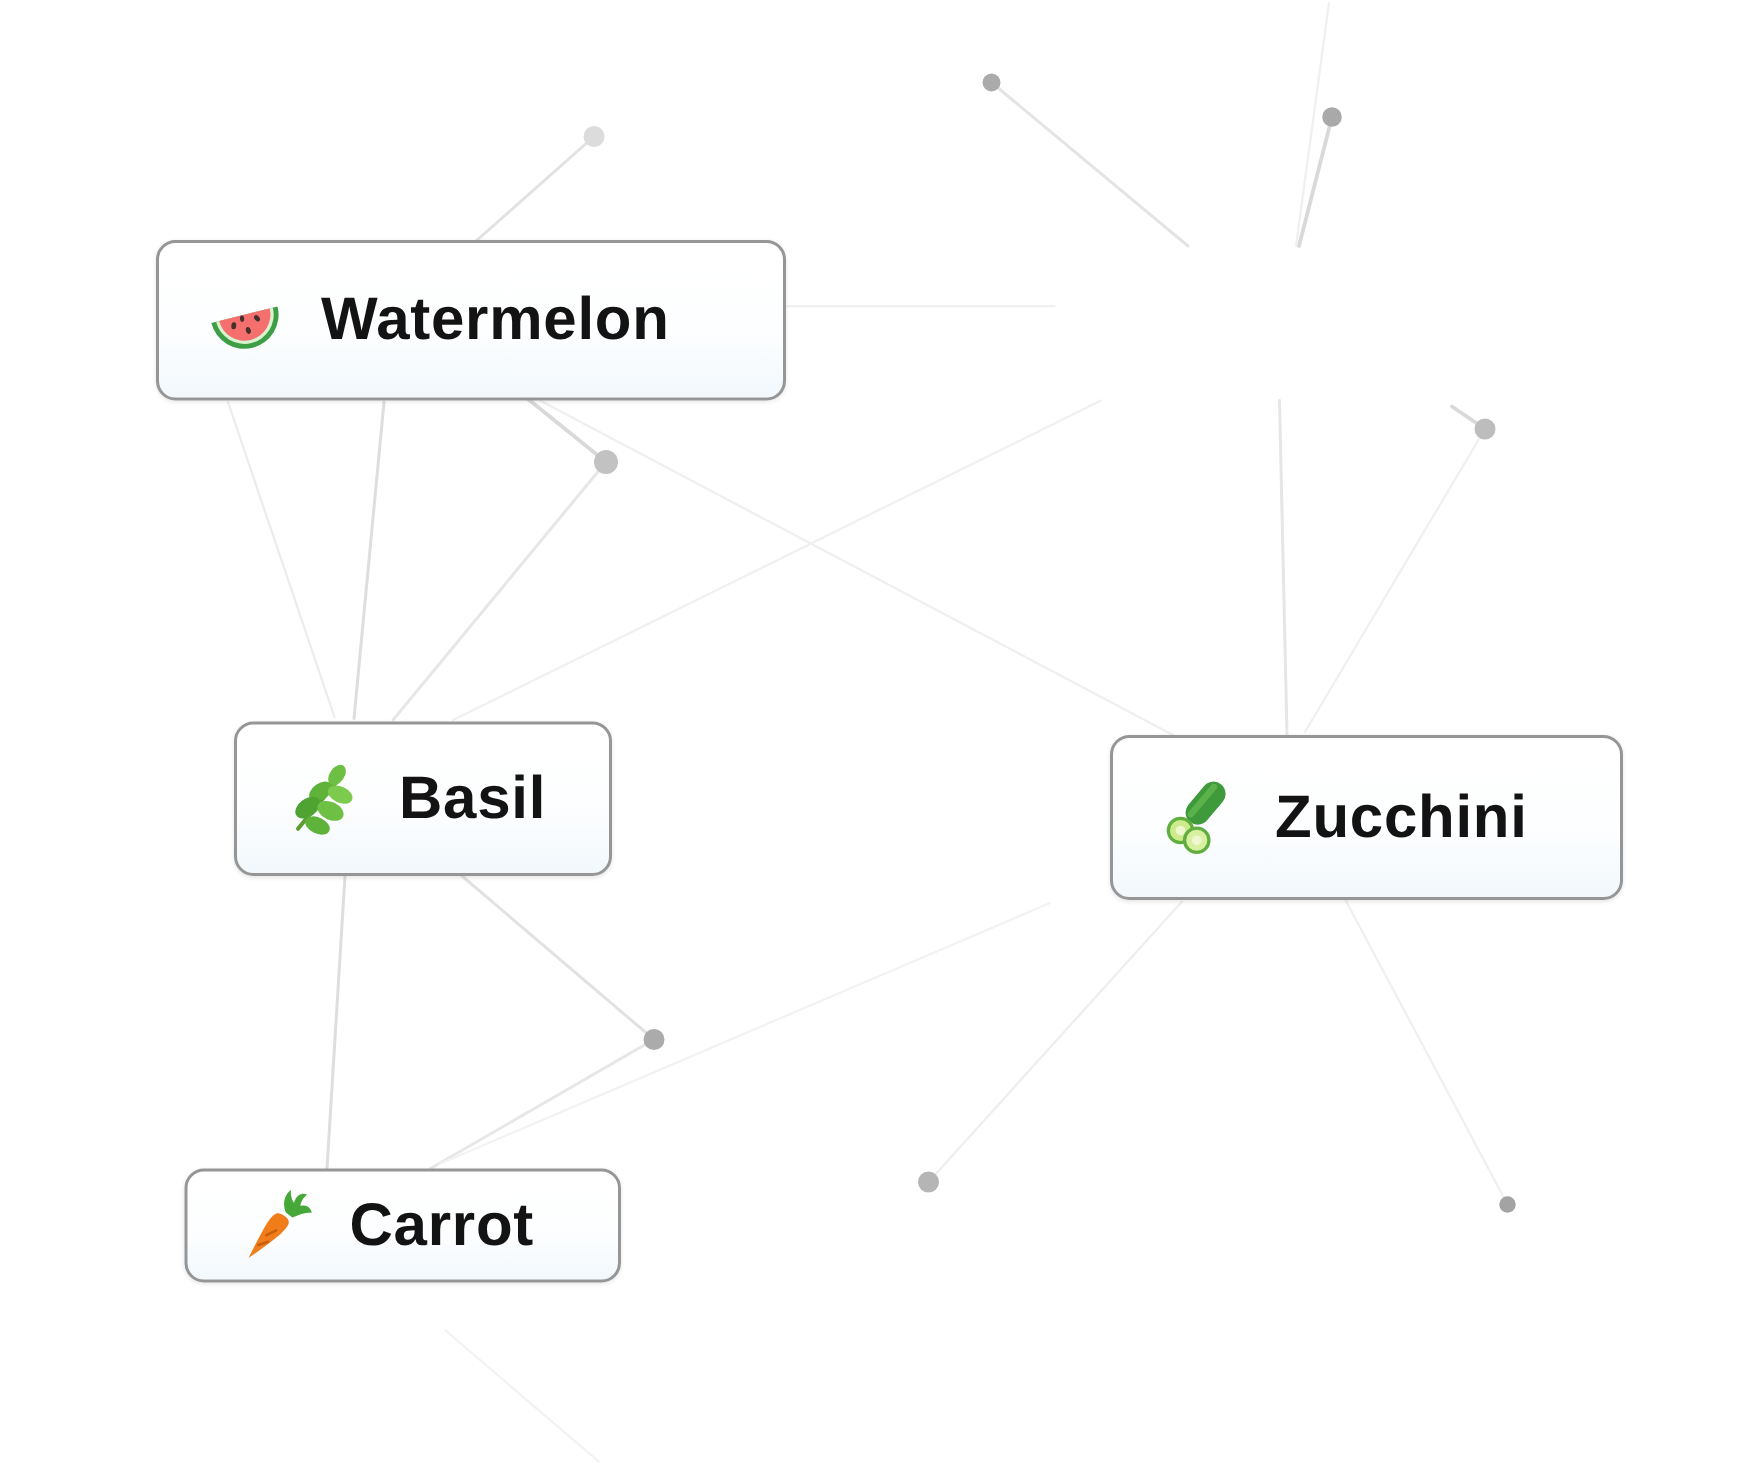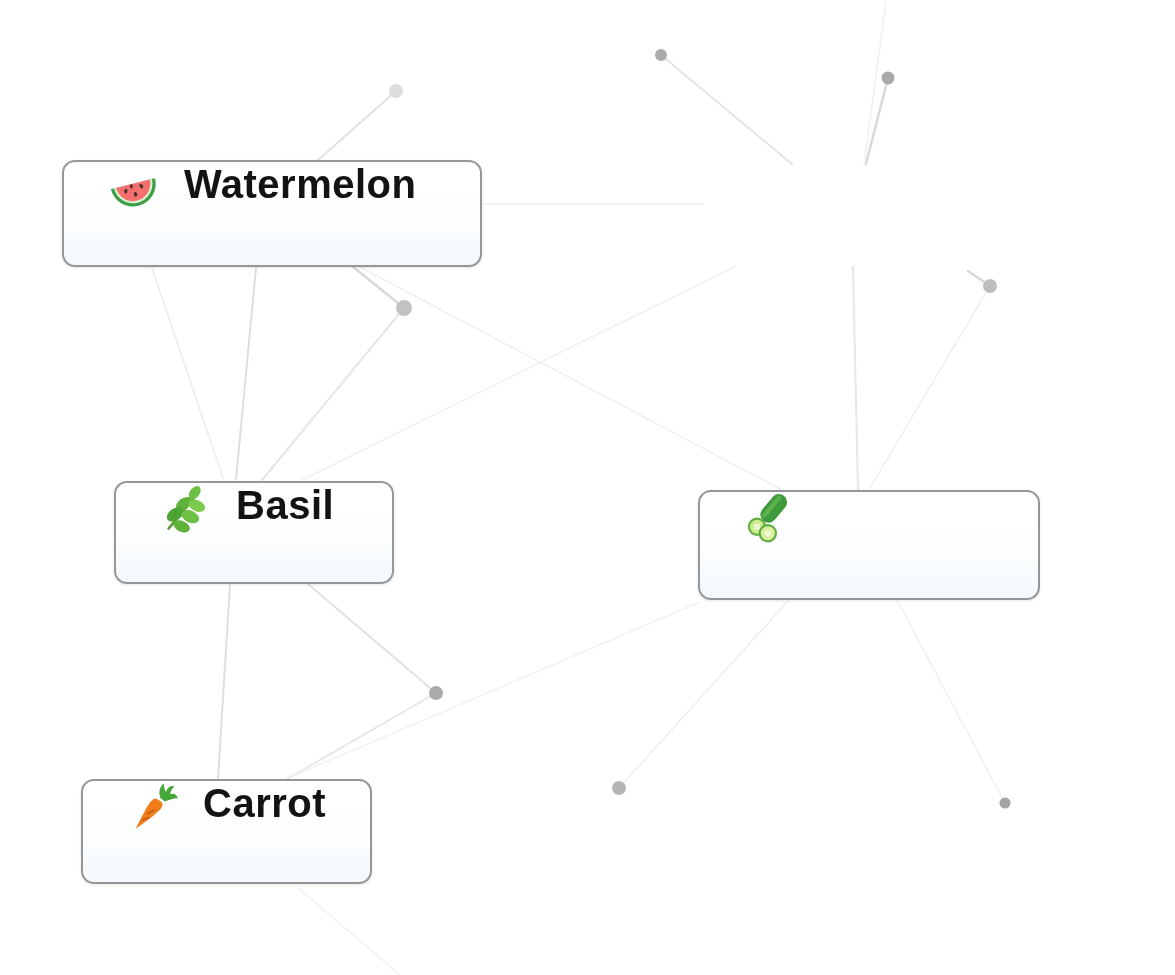"Watermelon" .card { align-items: none -> center; margin-left: none -> 42px; padding: 0 44px -> 0 32px }
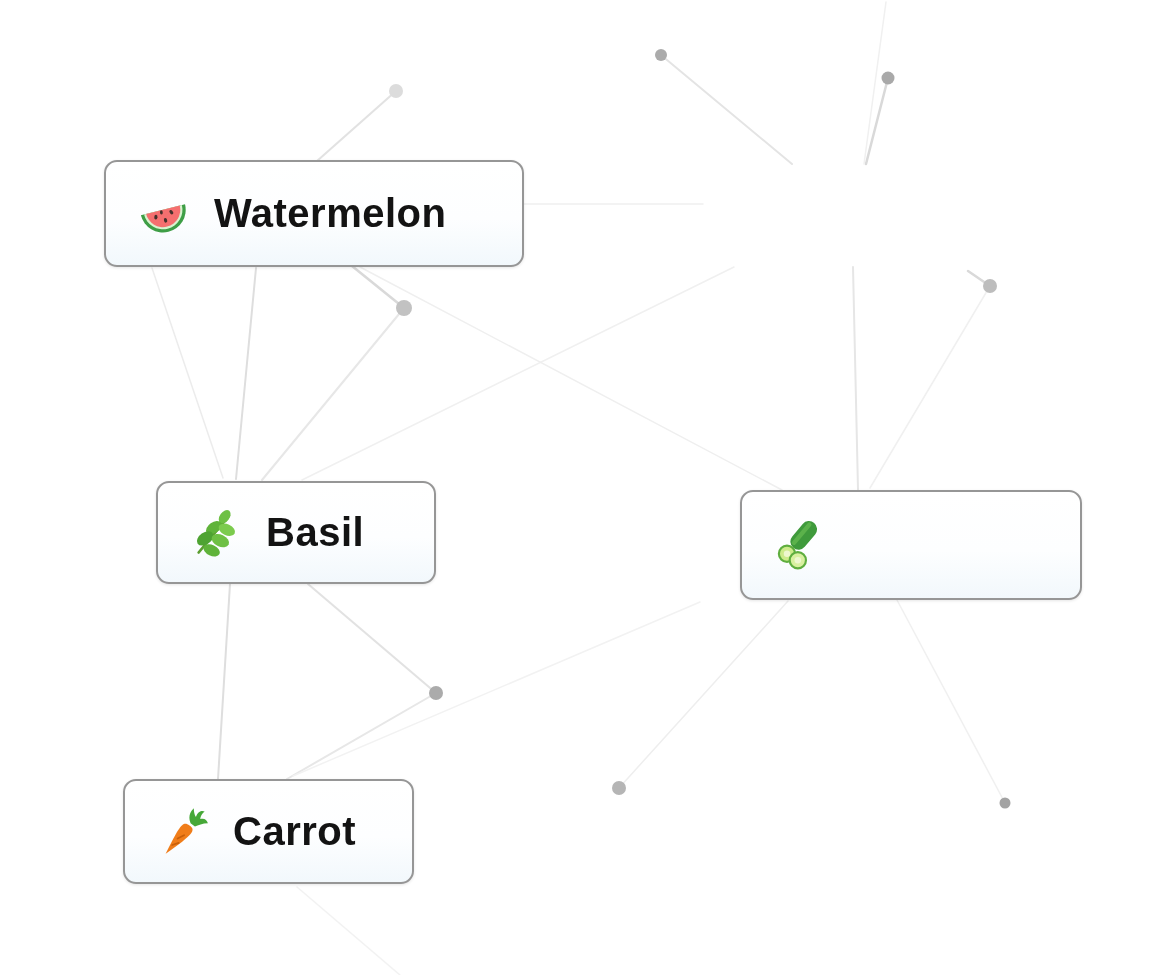"Basil" .card-basil { width: 280px -> 252px }
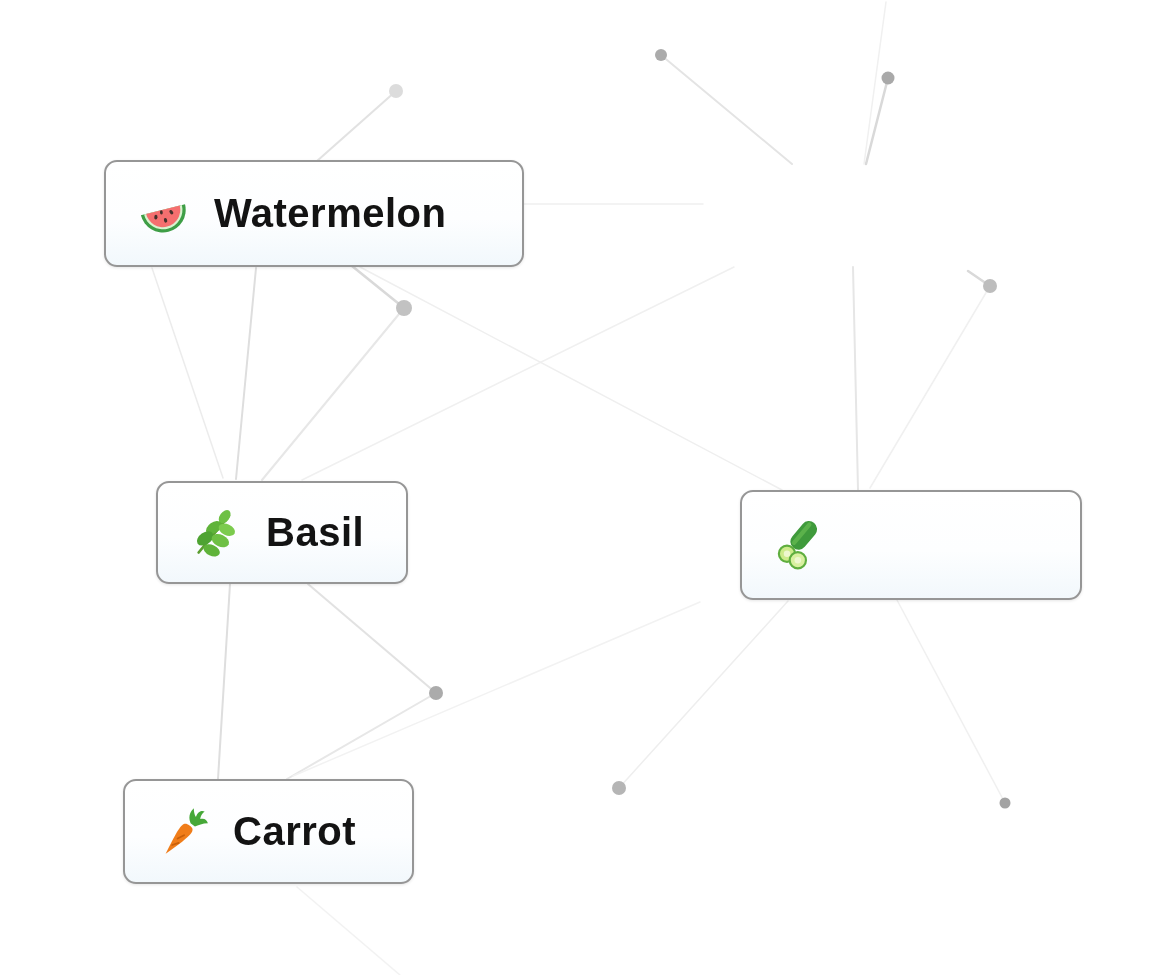"Zucchini" span.label { html: none -> <span>Zucchini</span> }
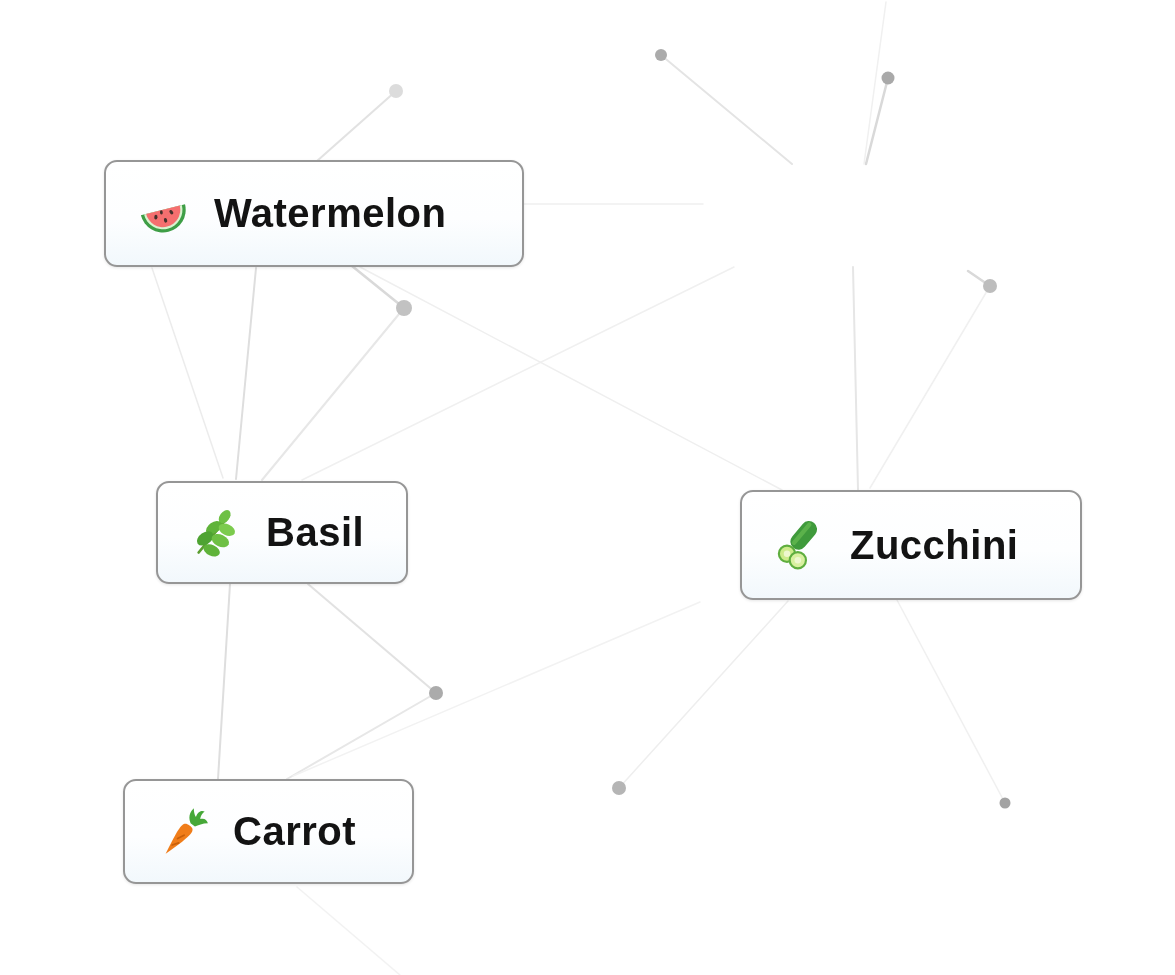"Carrot" .card-carrot { height: 105px -> 76px }
